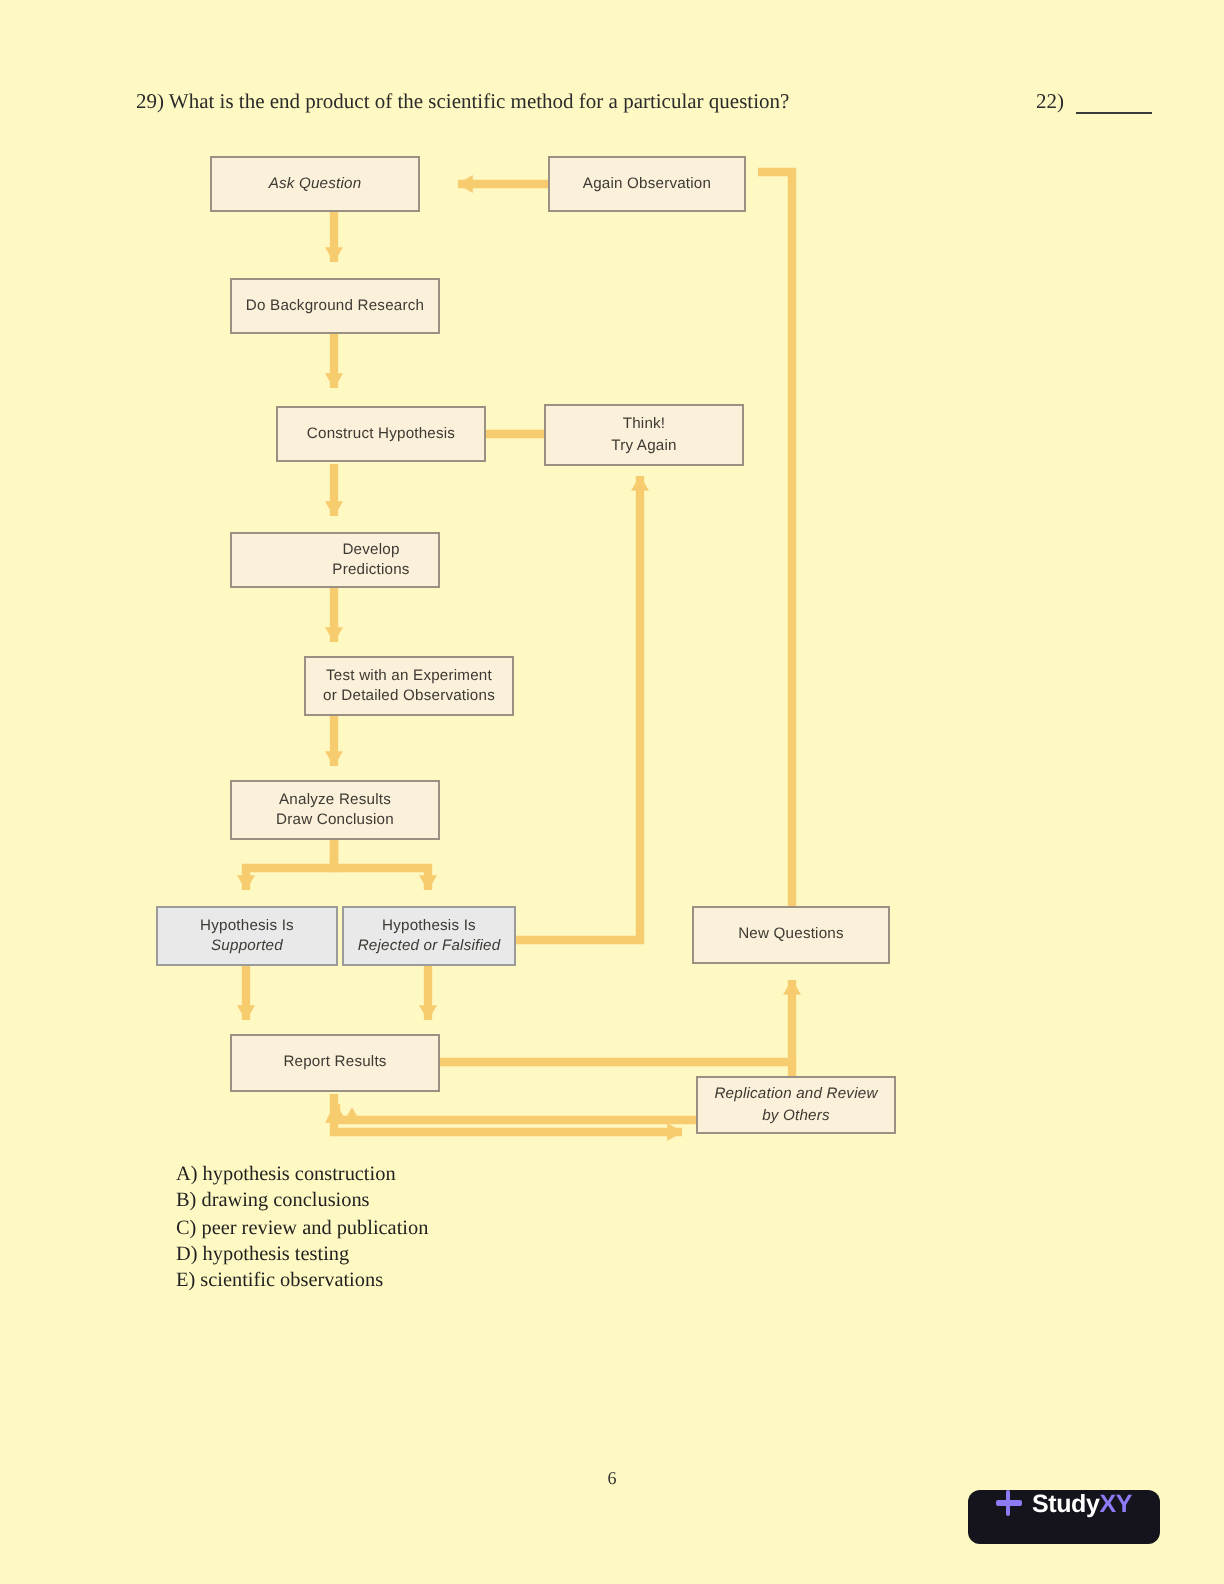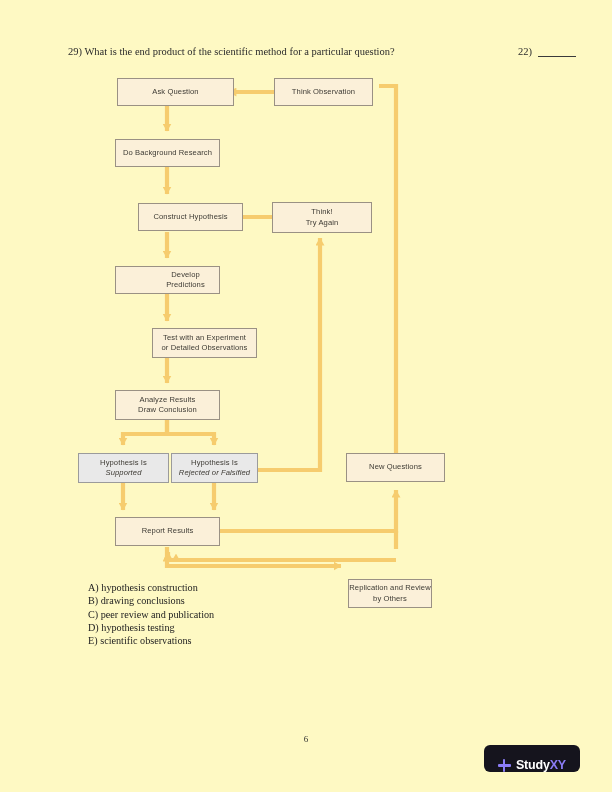"Ask Question" div.node { font-style: none -> italic; left: 117px -> 105px; width: 117px -> 105px }
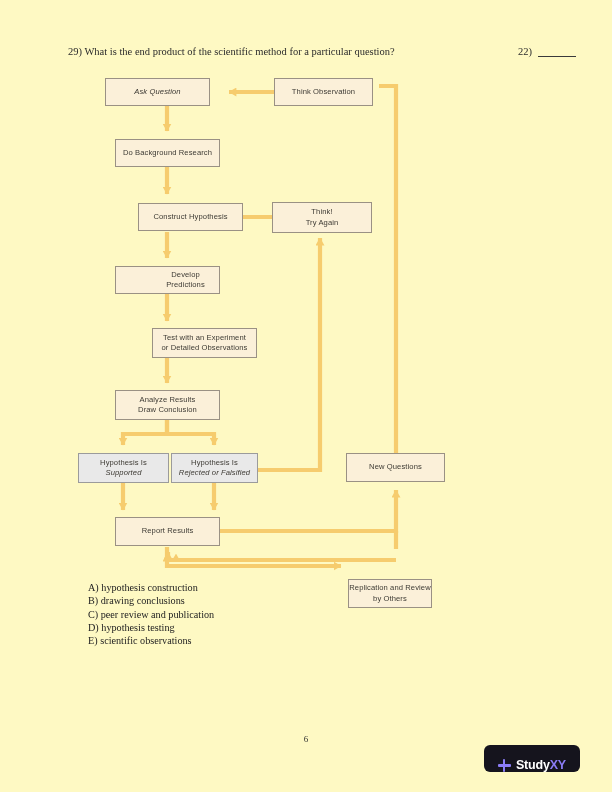"Think Observation" span { text: Think -> Again }
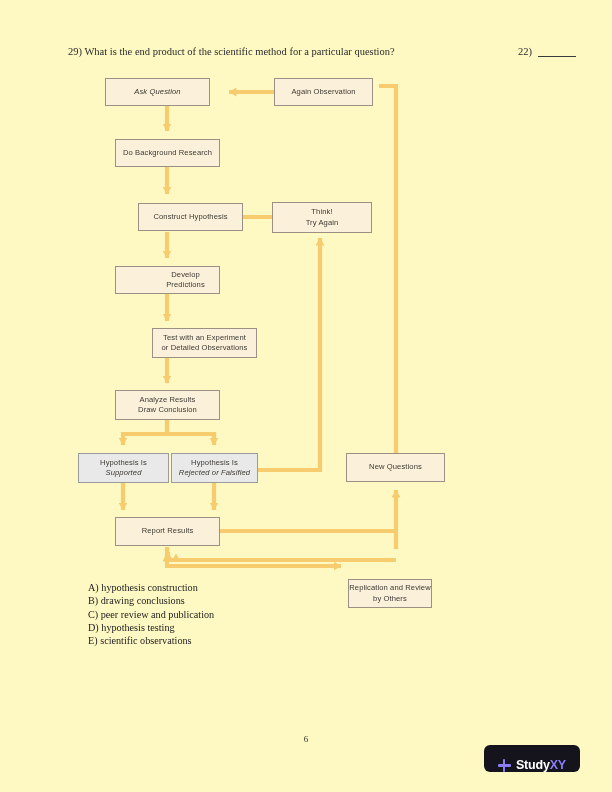"Replication and Review" div.node { font-style: none -> italic; top: 579px -> 538px; width: 84px -> 100px }
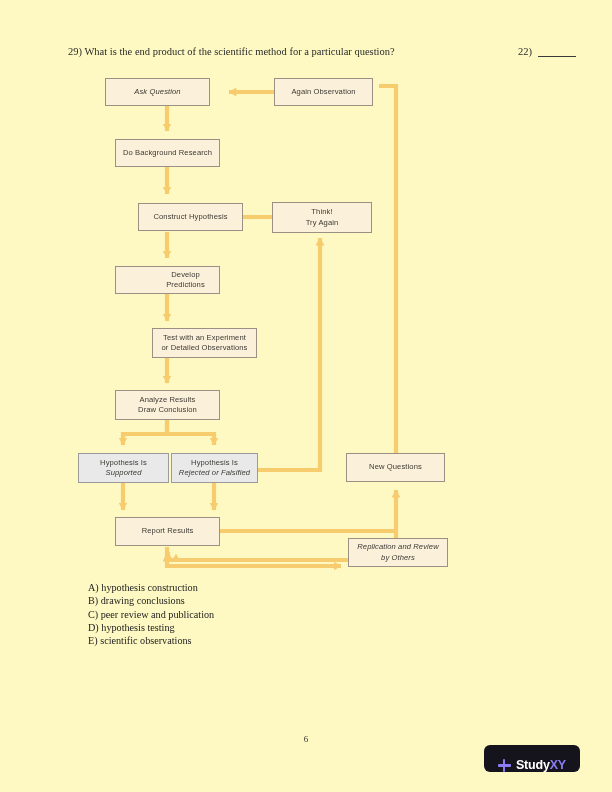"StudyXY" .logo { align-items: flex-end -> flex-start }
